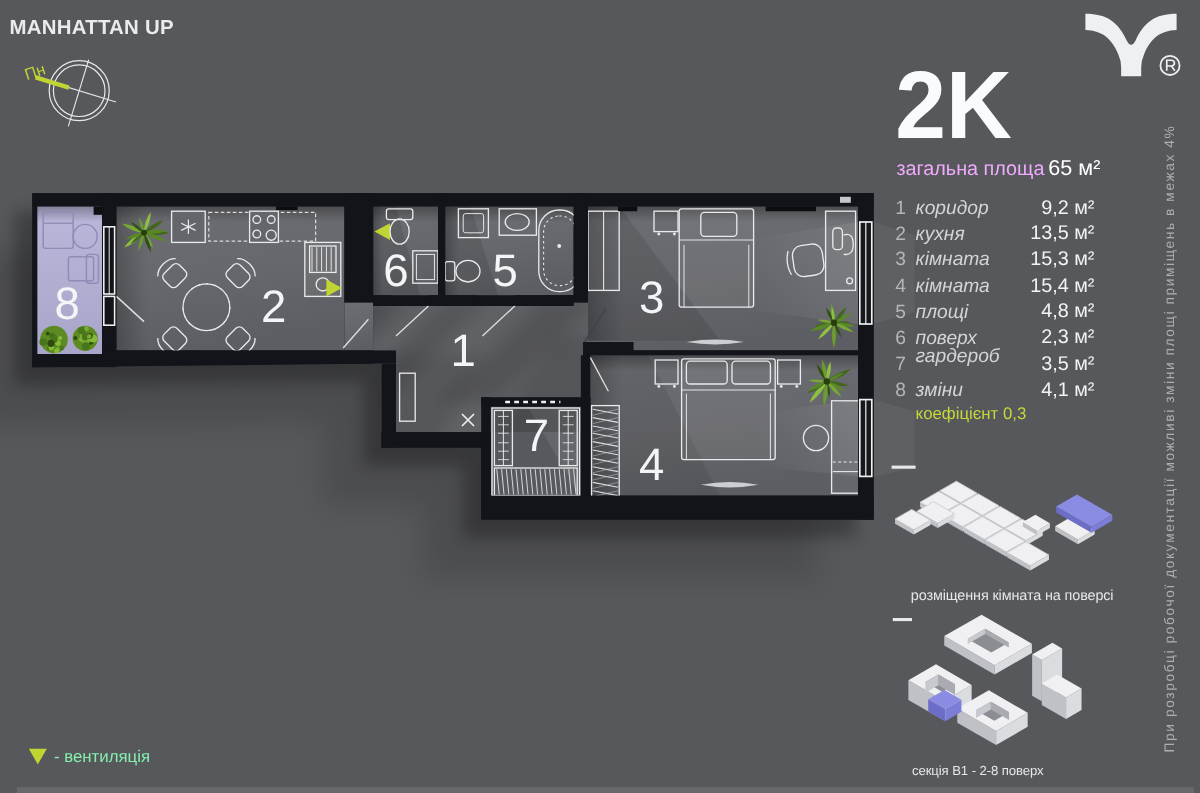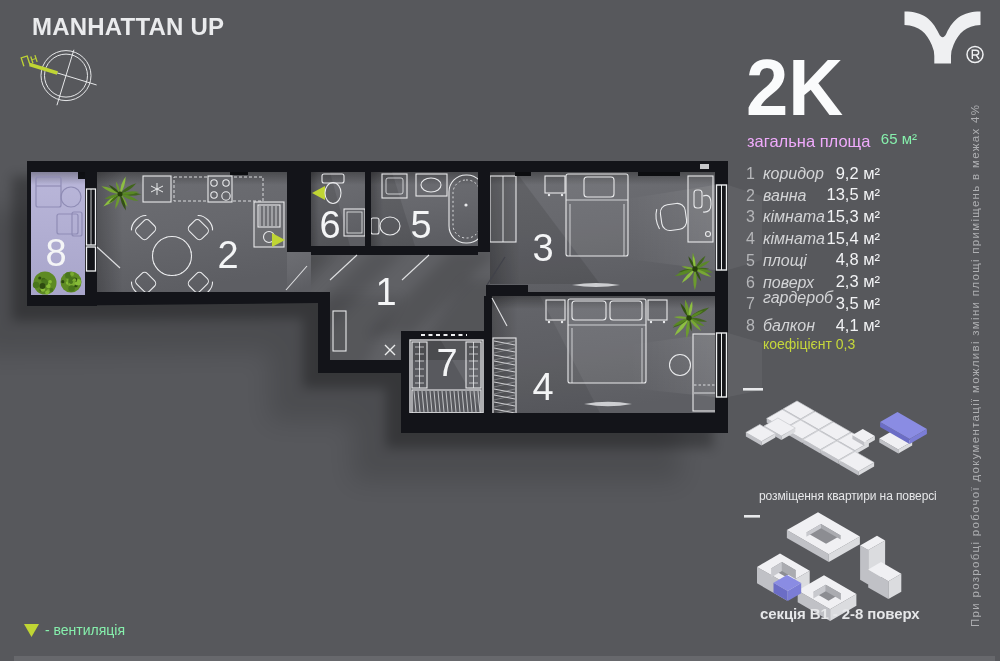"MANHATTAN UP" #title { font-size: 24px -> 17px; left: 32px -> 8px }
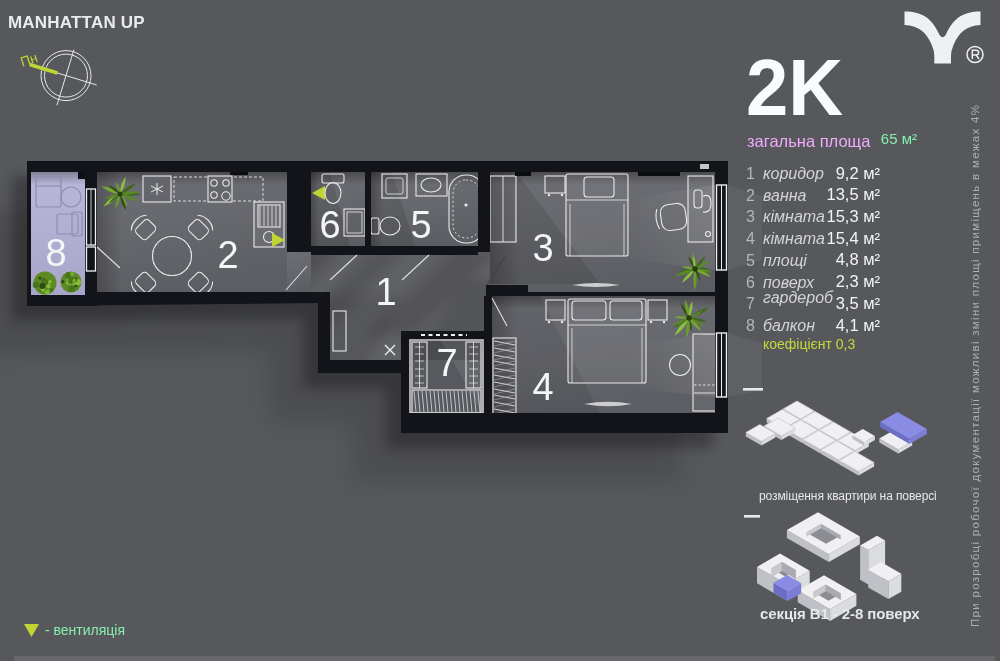"65 м²" #zagv { color: #86efac -> #ffffff; font-size: 15px -> 18px }
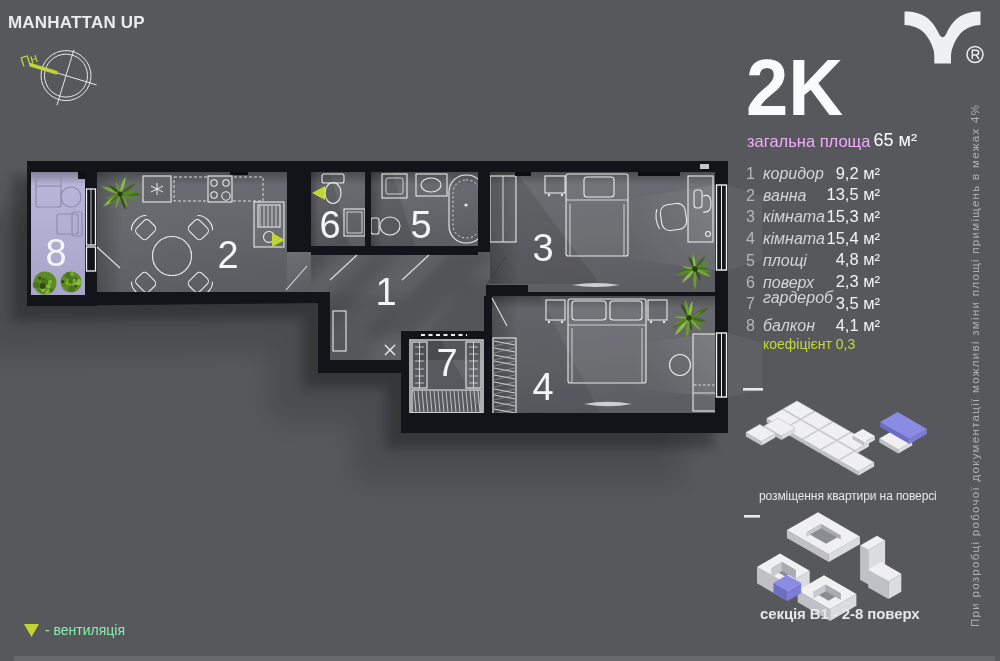"9,2 м²" .ar { left: 703px -> 735px }
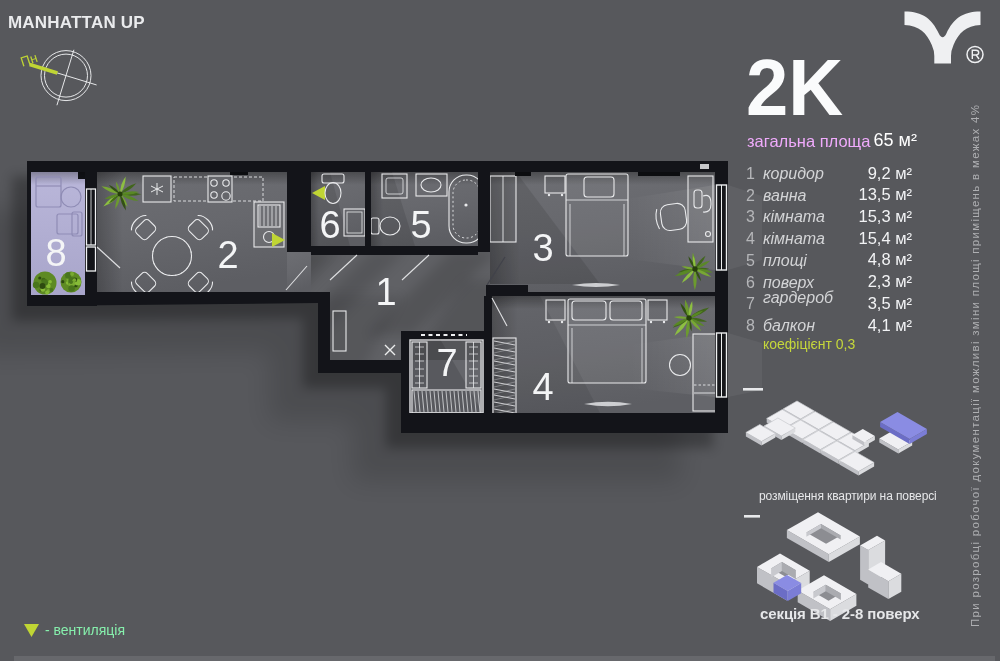"ванна" div.nm { text: ванна -> кухня }
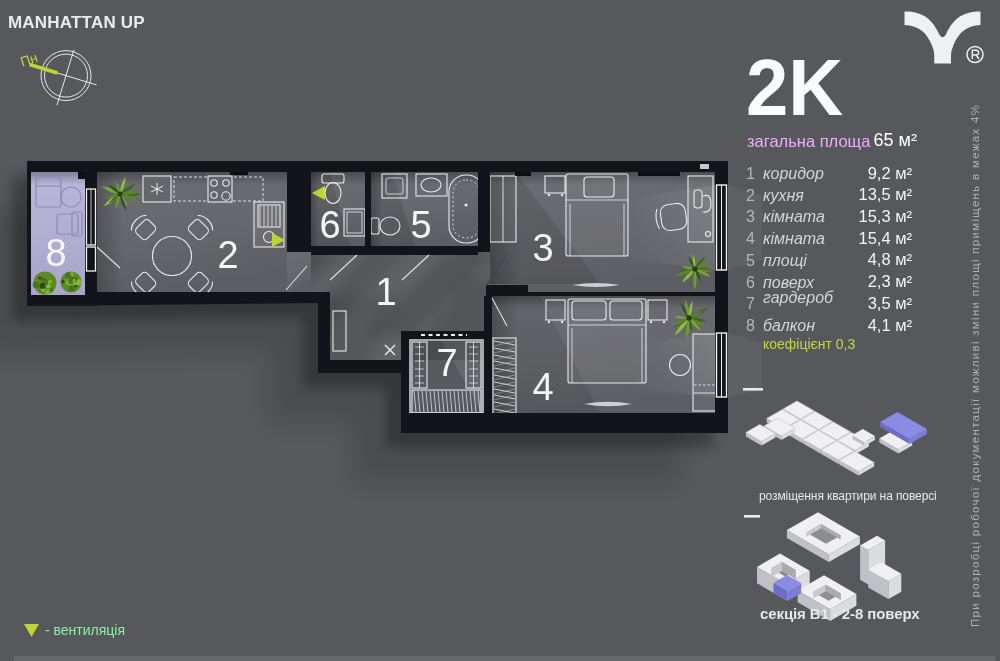"балкон" div.nm { text: балкон -> зміни }
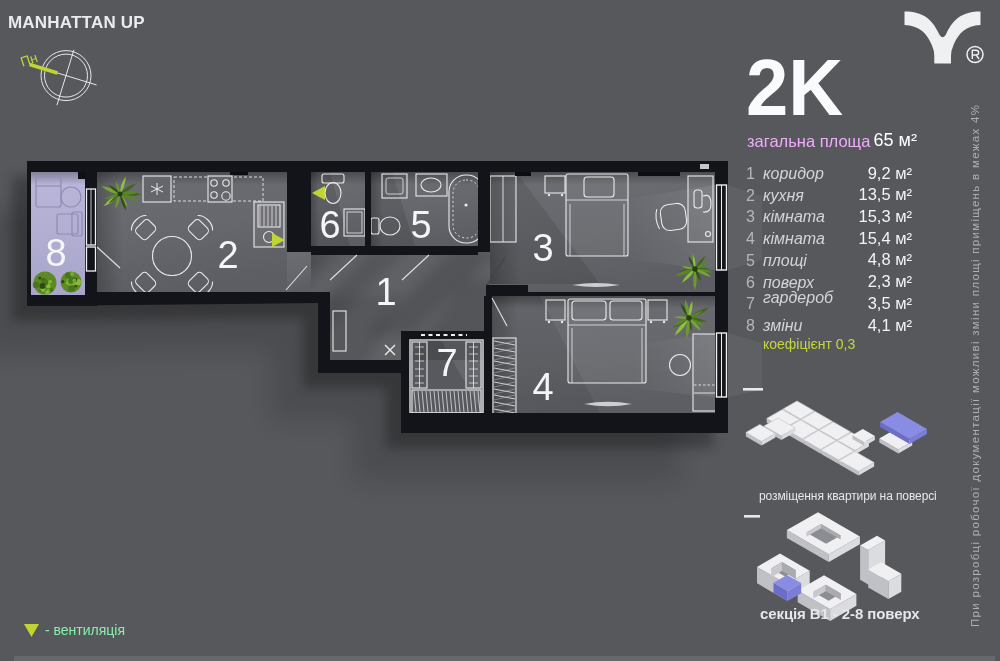"розміщення квартири на поверсі" div.abs { text: квартири -> кімната }
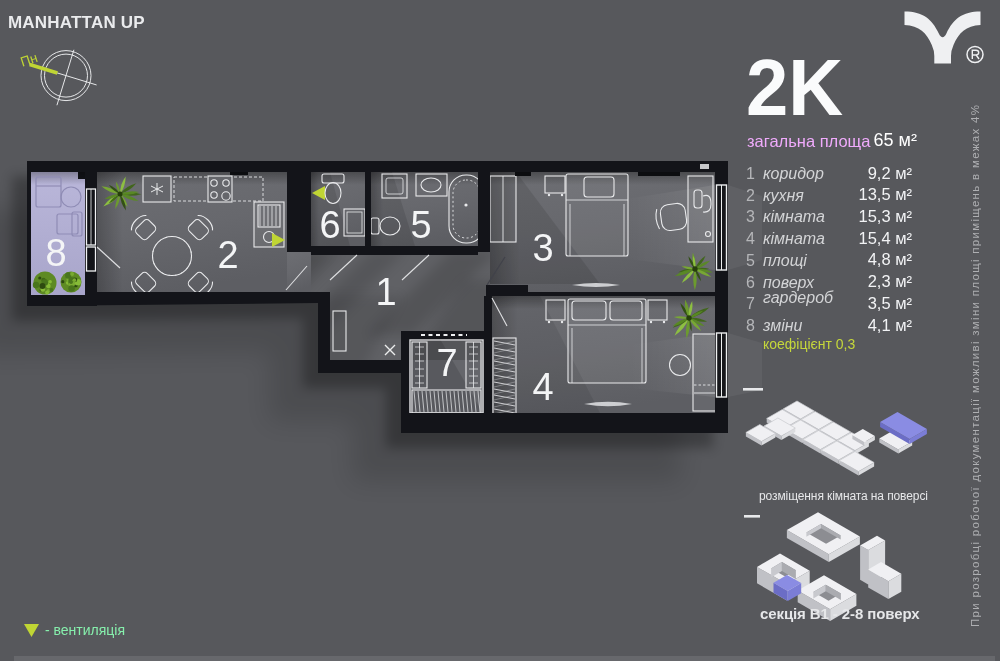"секція В1 - 2-8 поверх" #lbl2 { font-size: 15px -> 11px; font-weight: bold -> none; top: 605px -> 637px }
